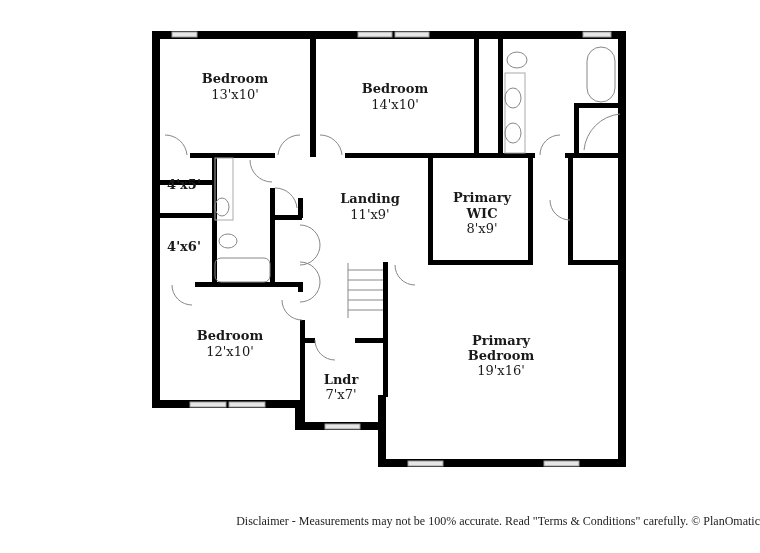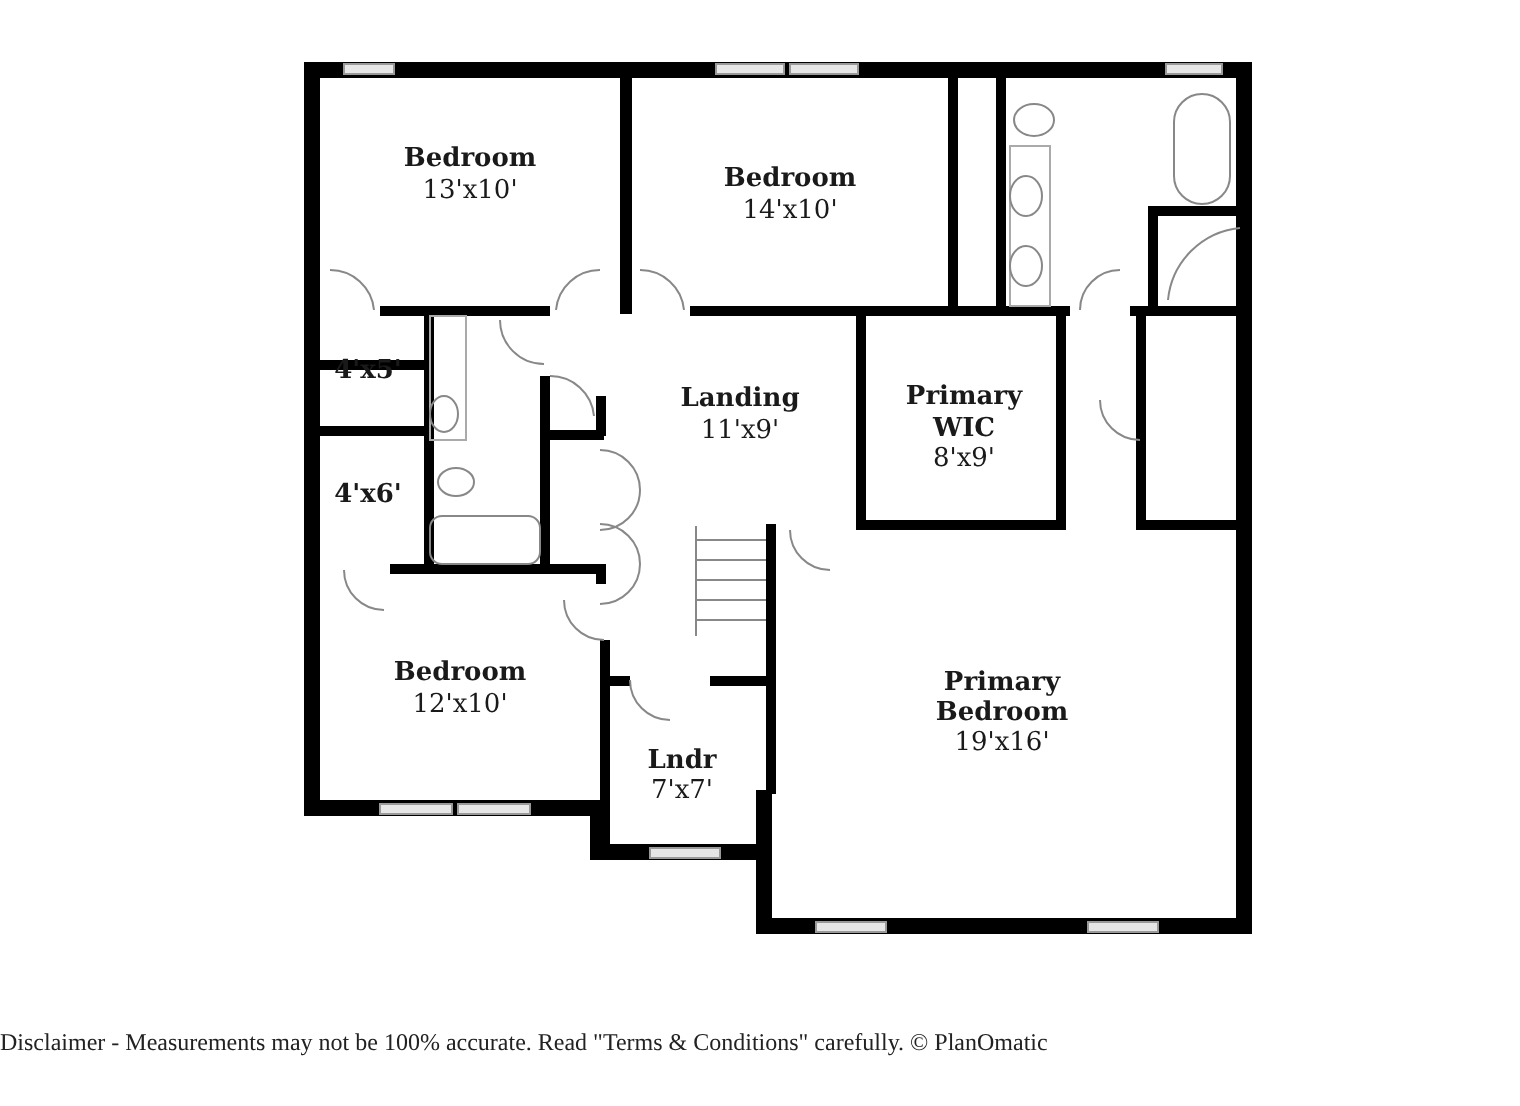"Disclaimer - Measurements may not" .disclaimer { text-align: left -> right }
